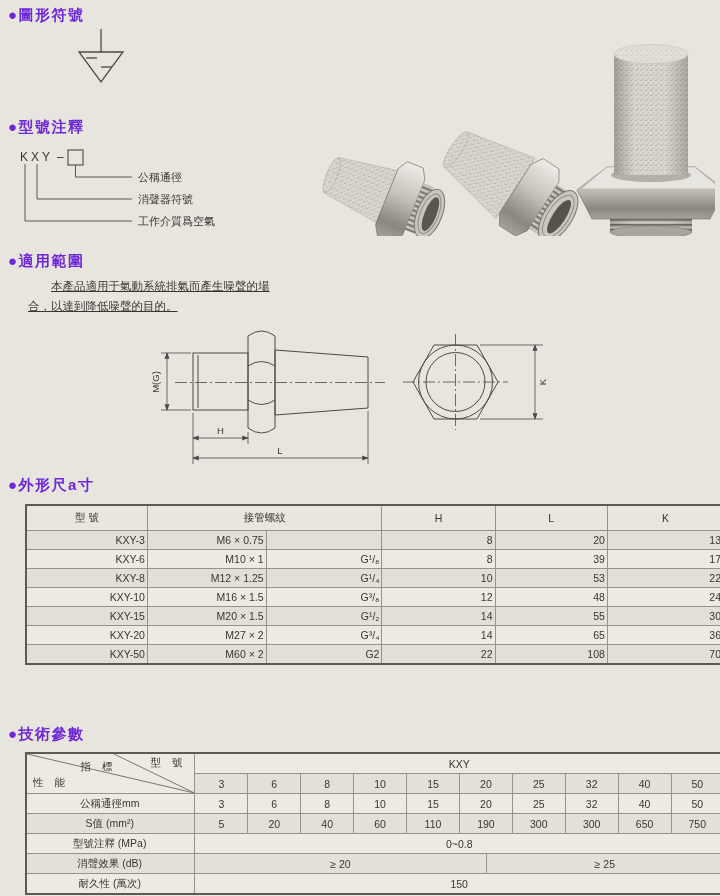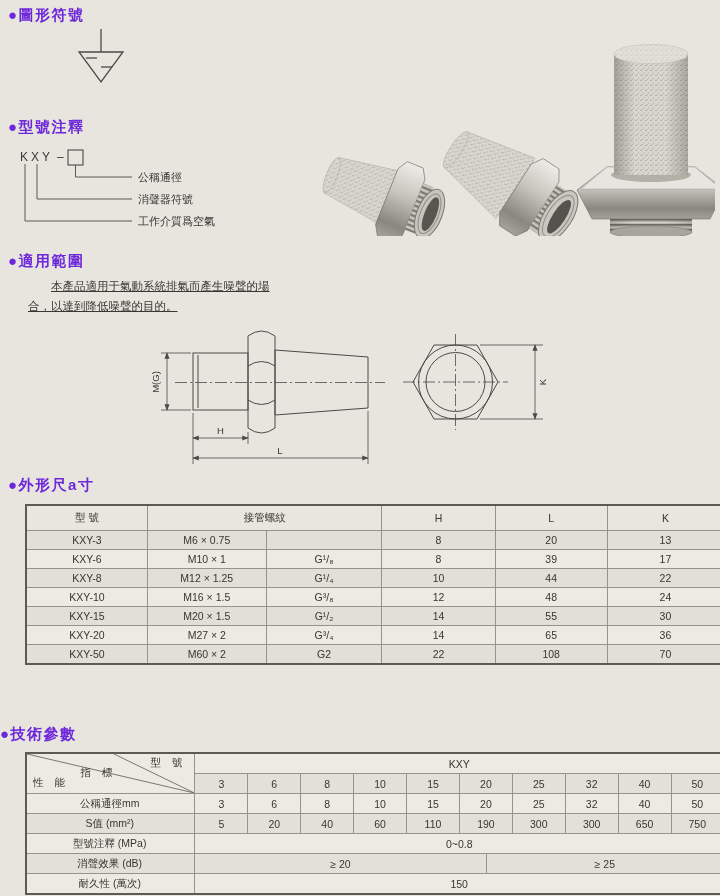"KXY-3" .t1 td { text-align: none -> right }
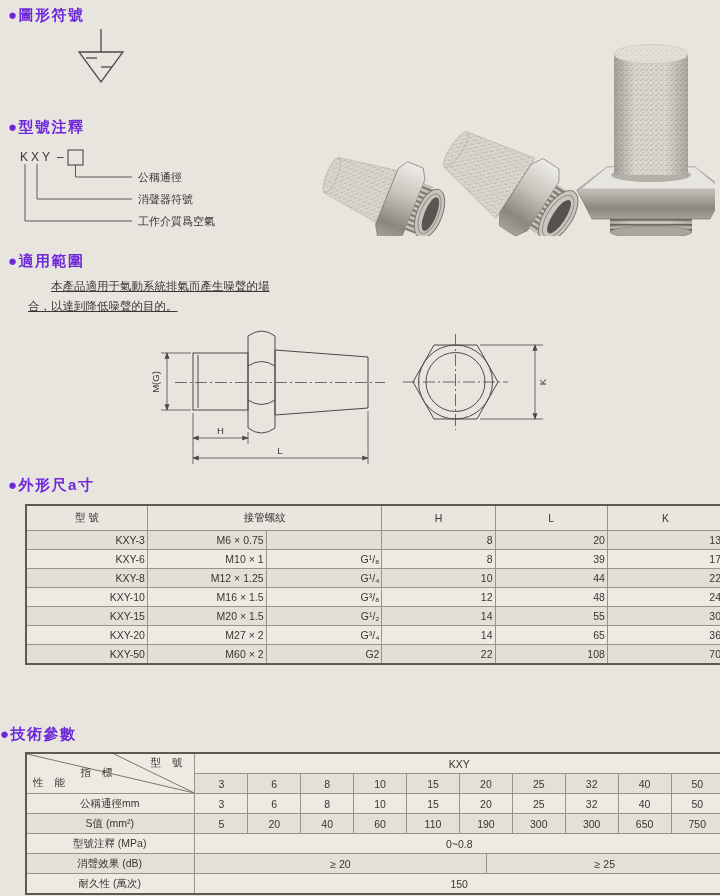"44" td { text: 44 -> 53 }
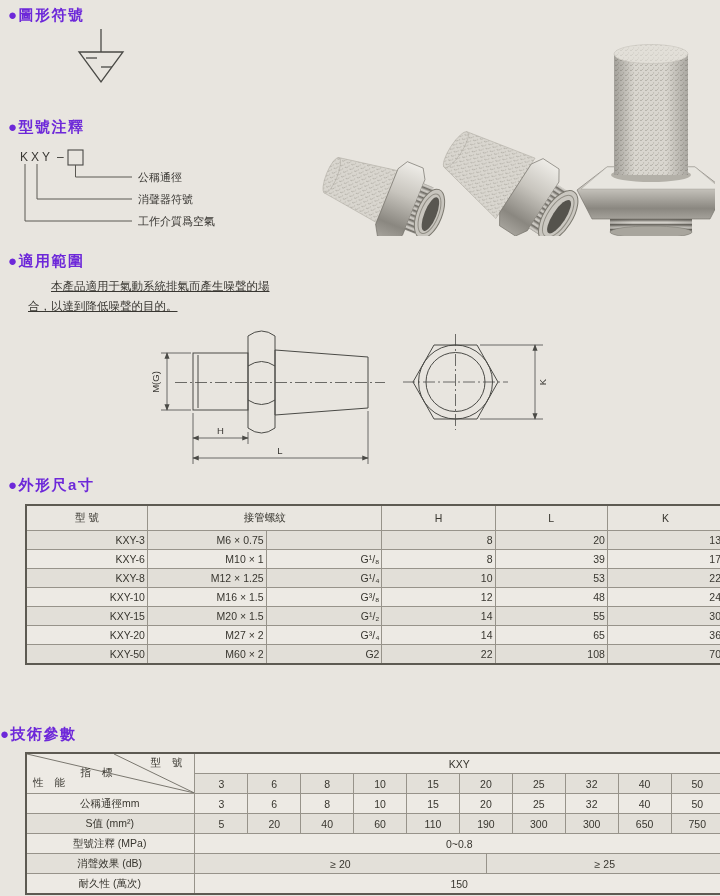"●技術參數" div.heading { left: 0 -> 8px }
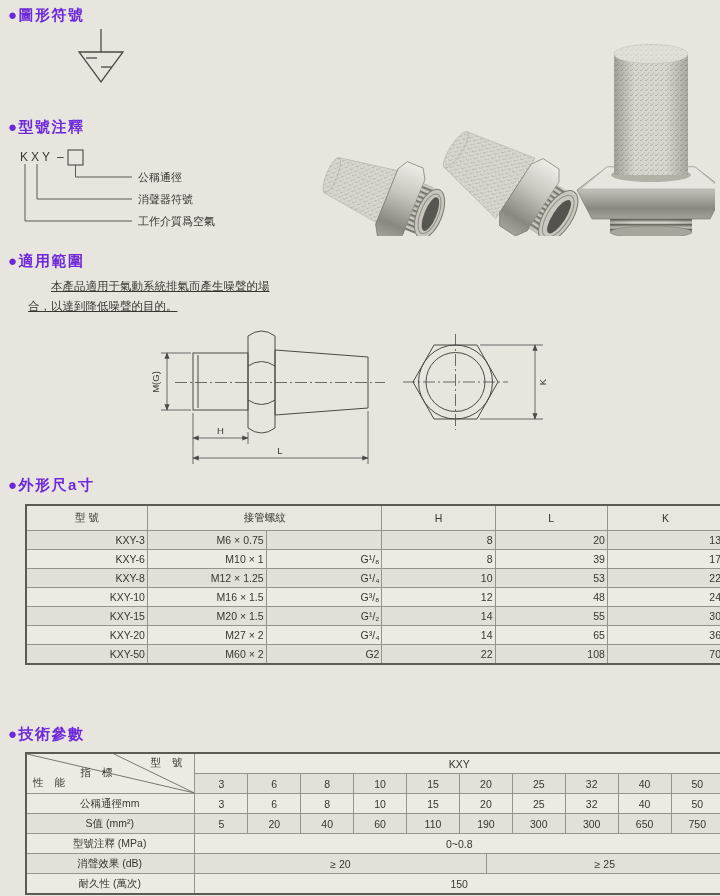"指 標" .corner .c-top { top: 12px -> 6px }
